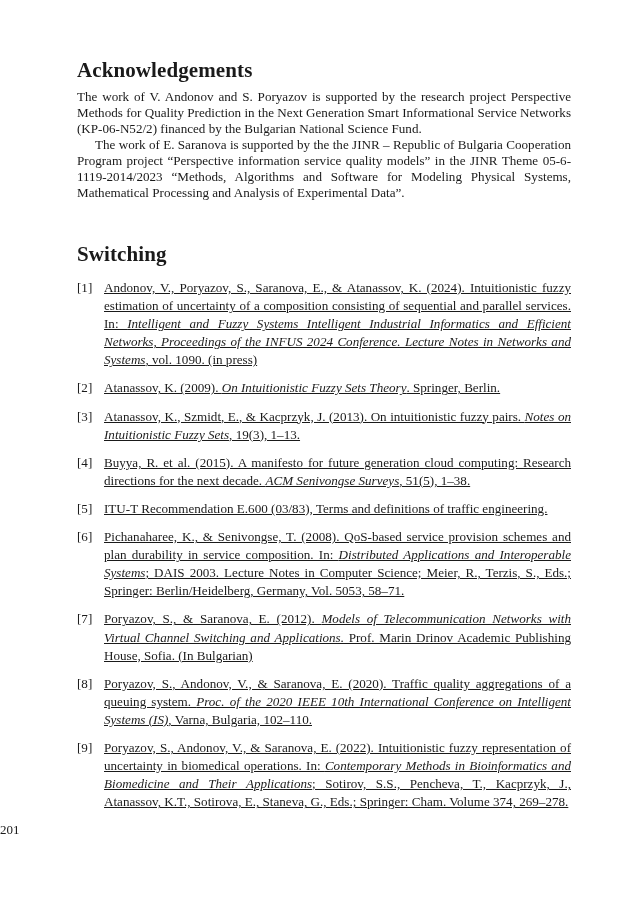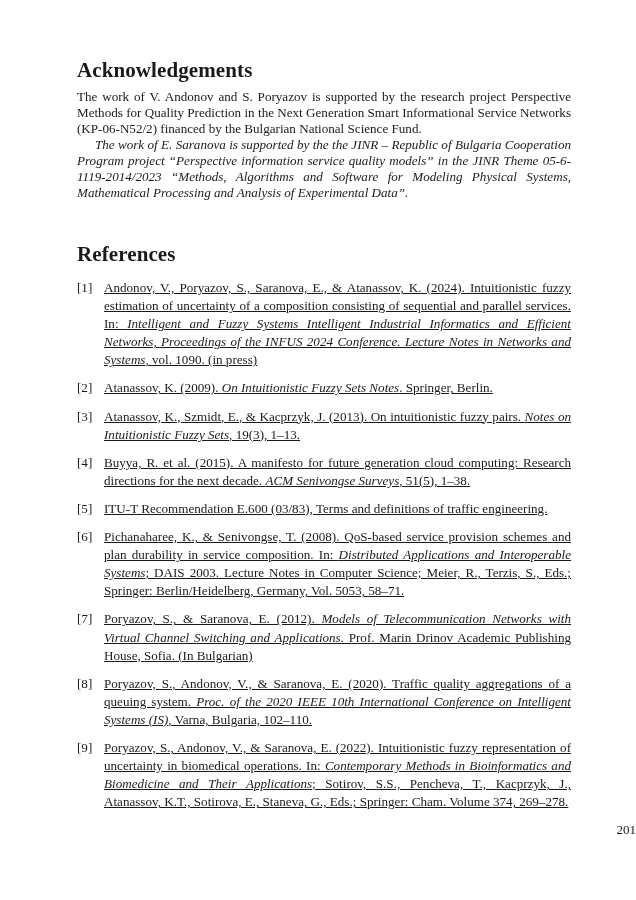"The work of E. Saranova" .ack p.indent { font-style: italic -> none }
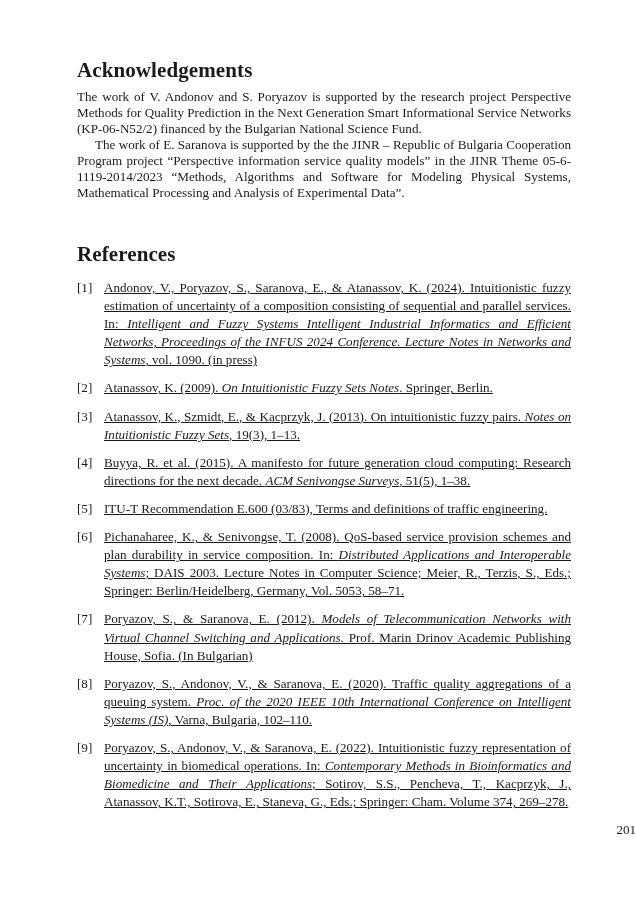"References" h2.h-ref { text: References -> Switching }
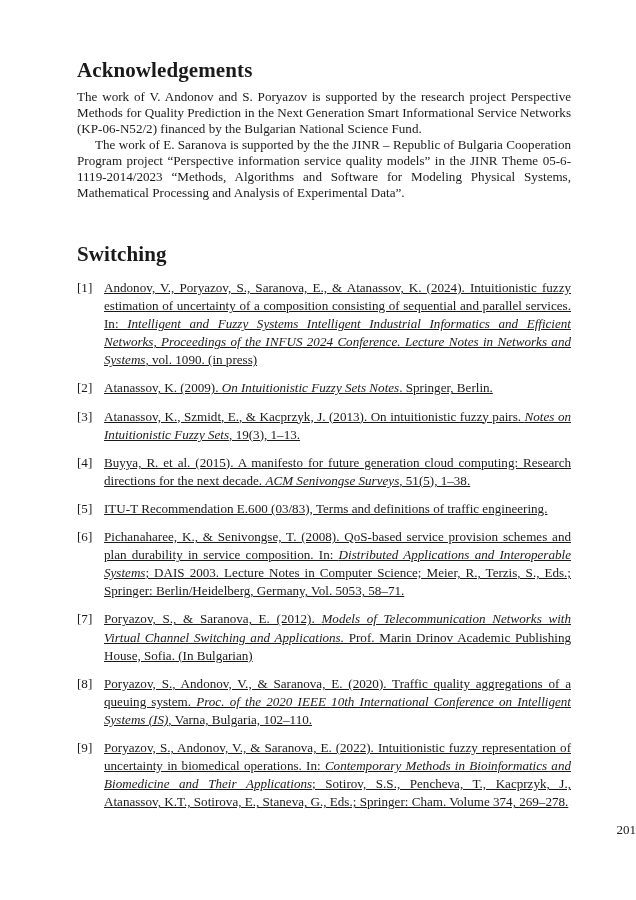"On Intuitionistic Fuzzy Sets Notes" i { text: Notes -> Theory }
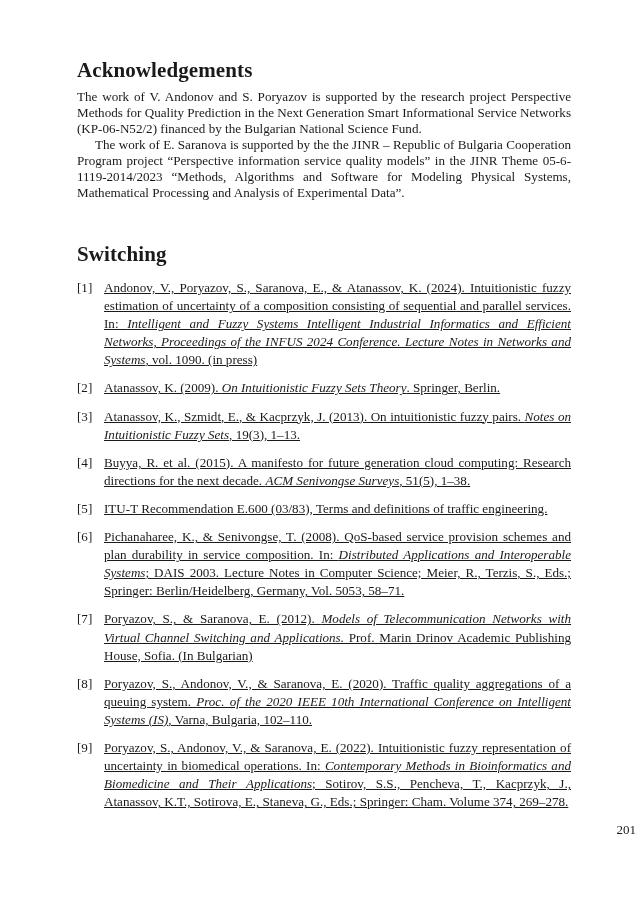"201" .pgnum { text-align: right -> left }
